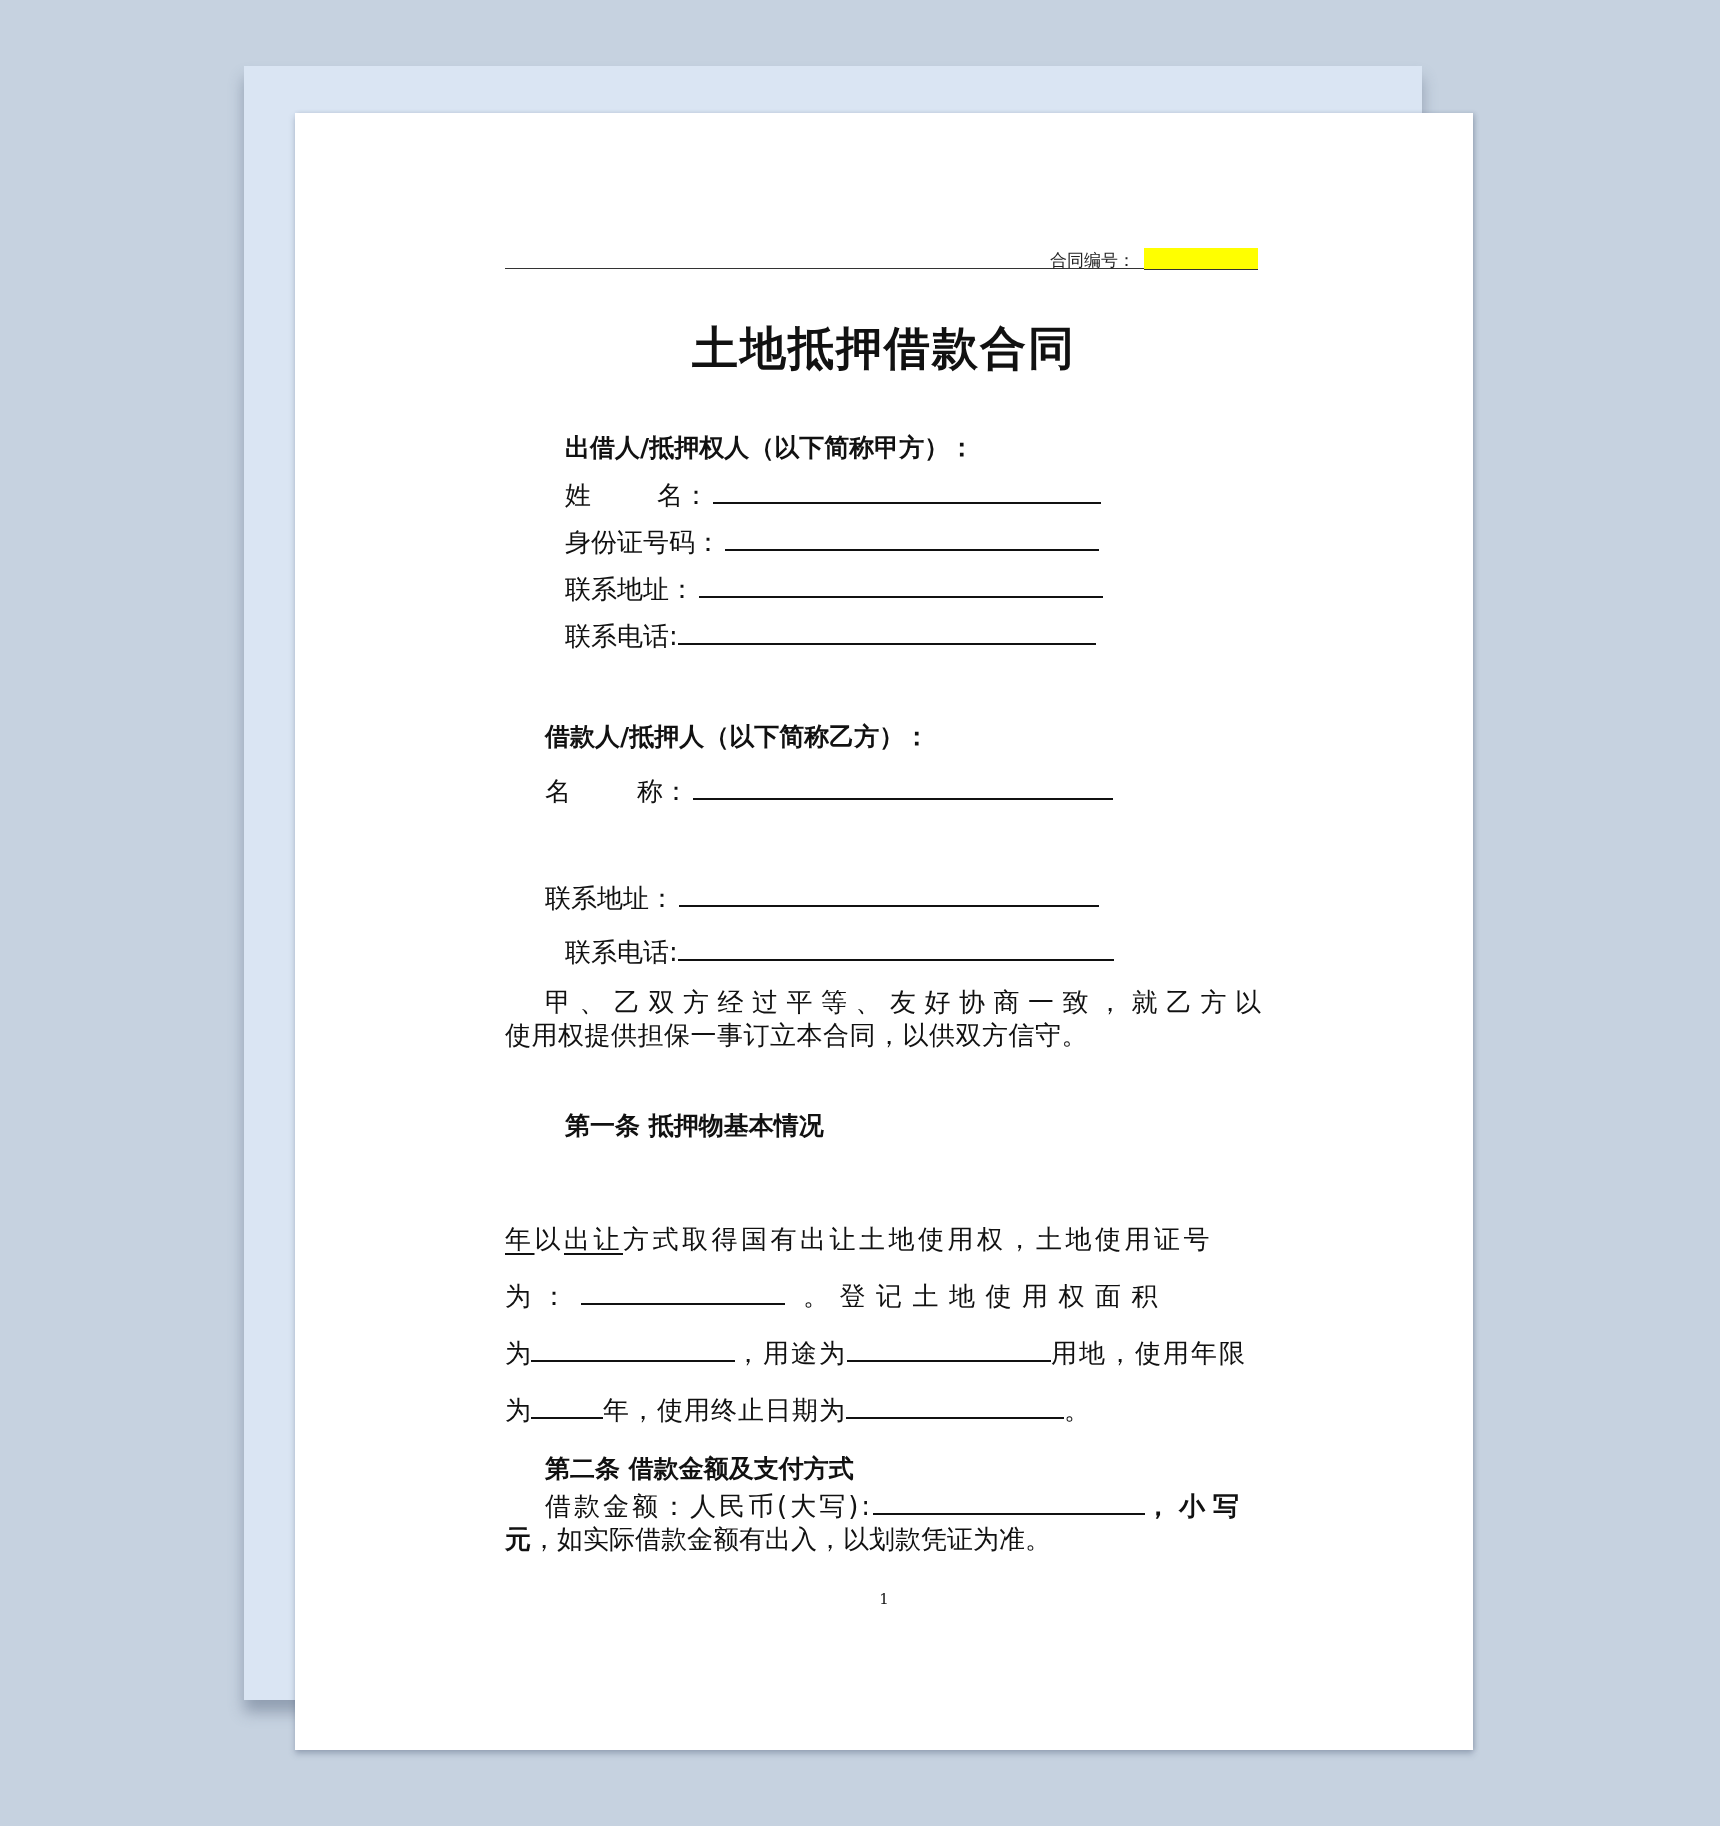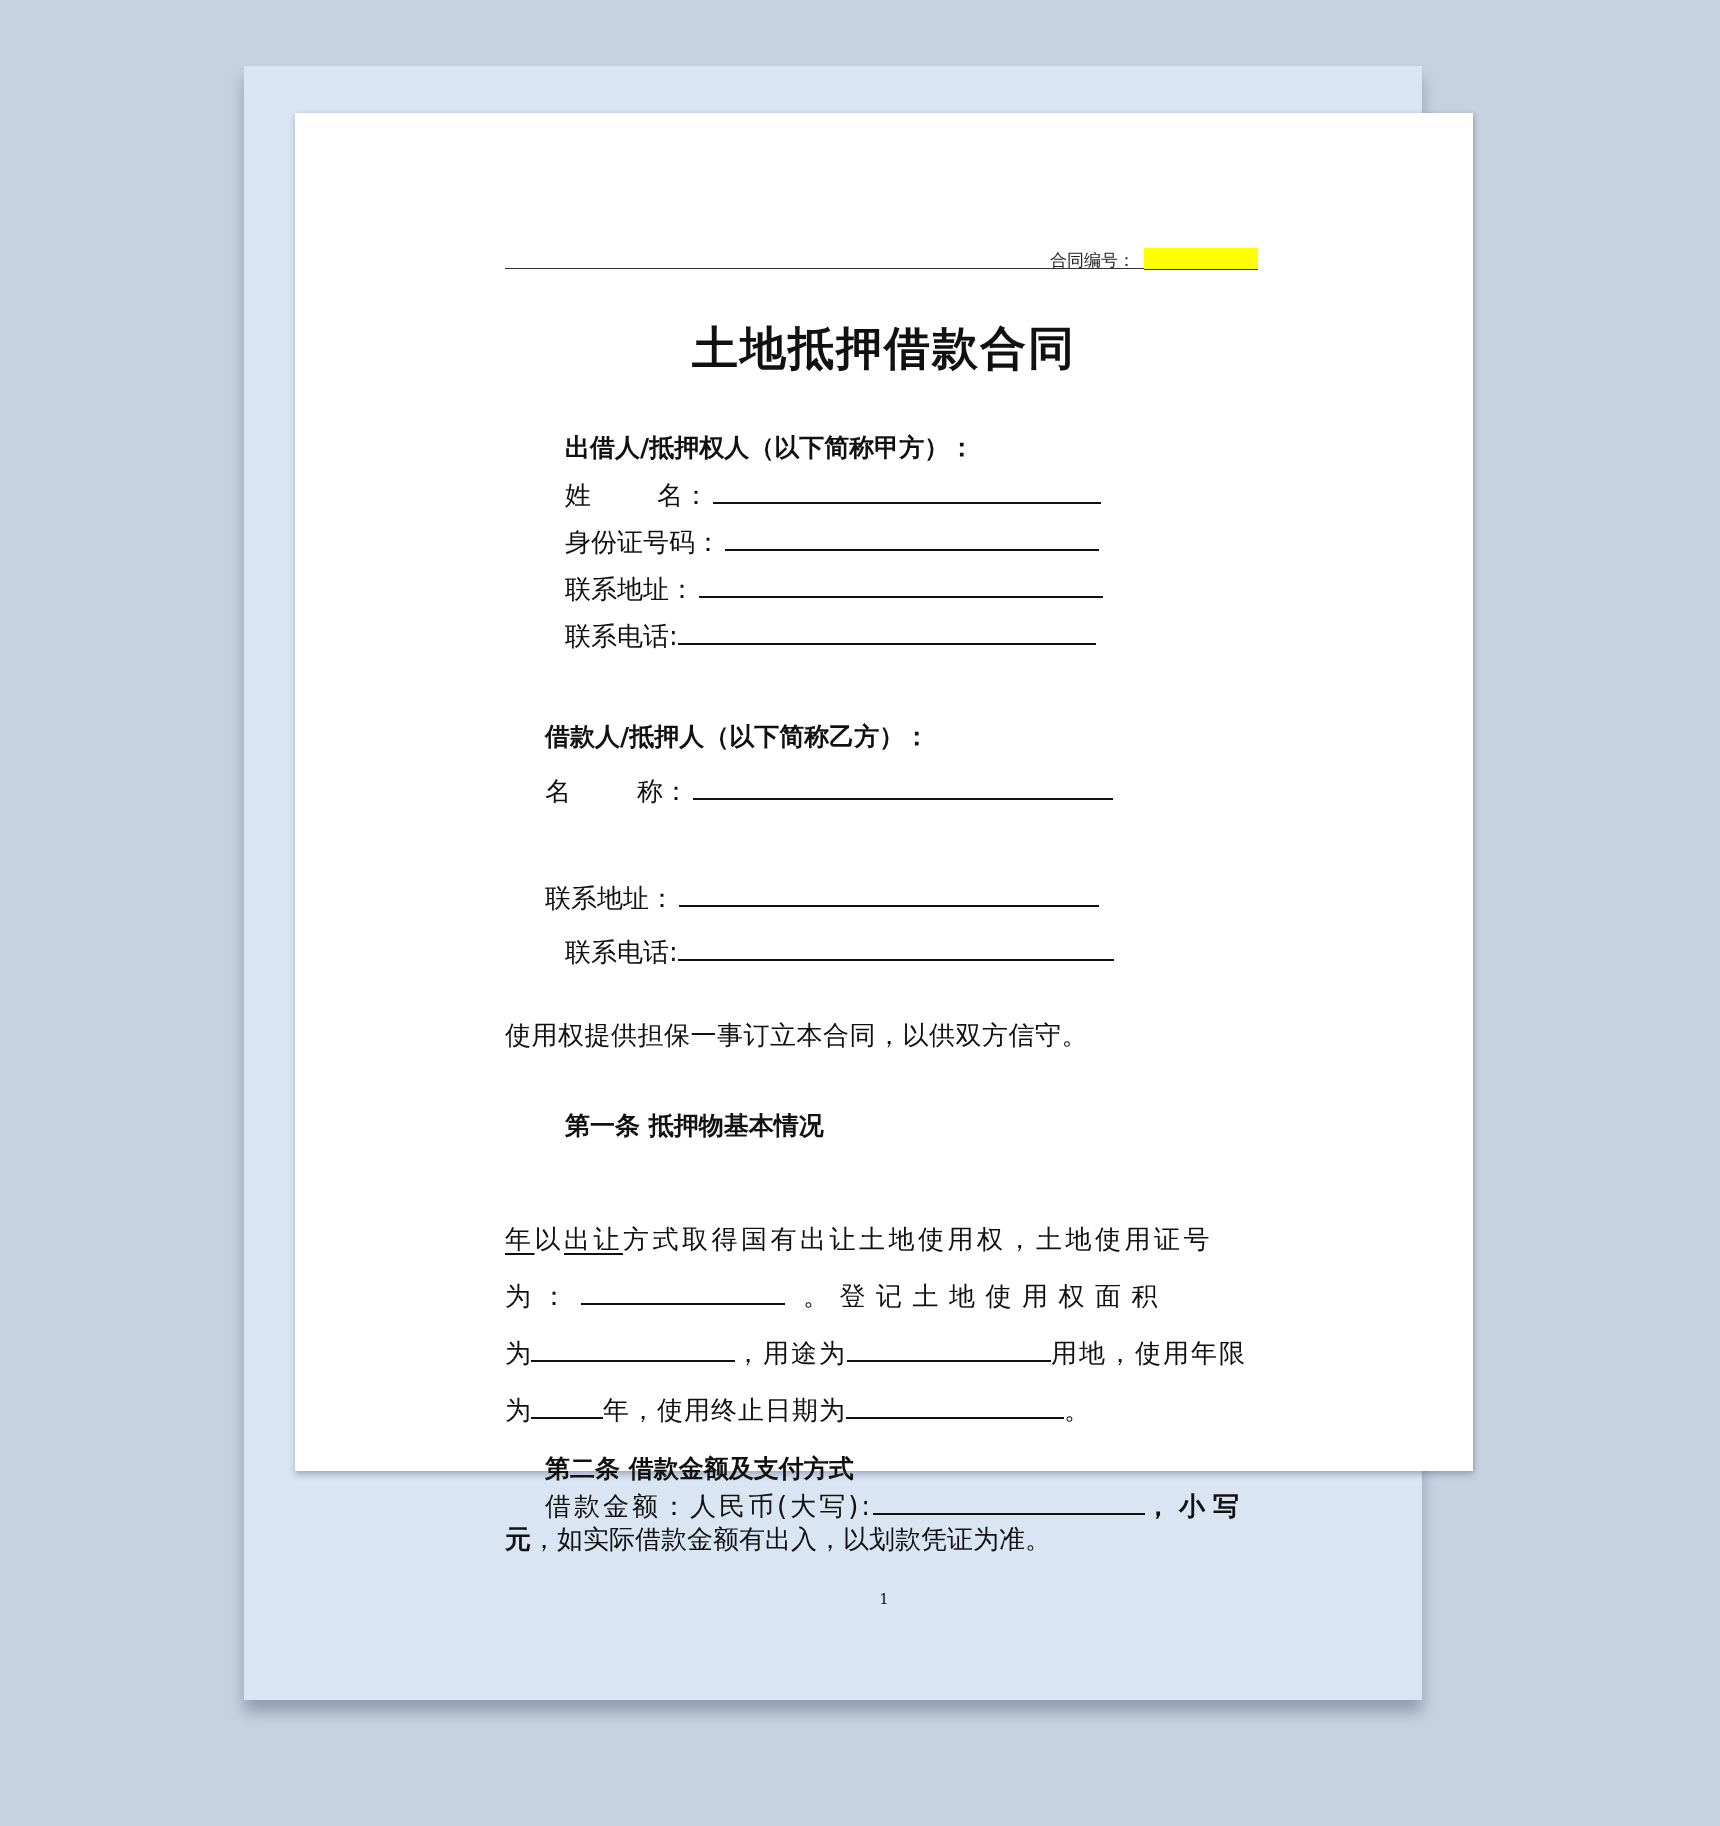"合同编号：" .front-page { height: 1358px -> 1637px }
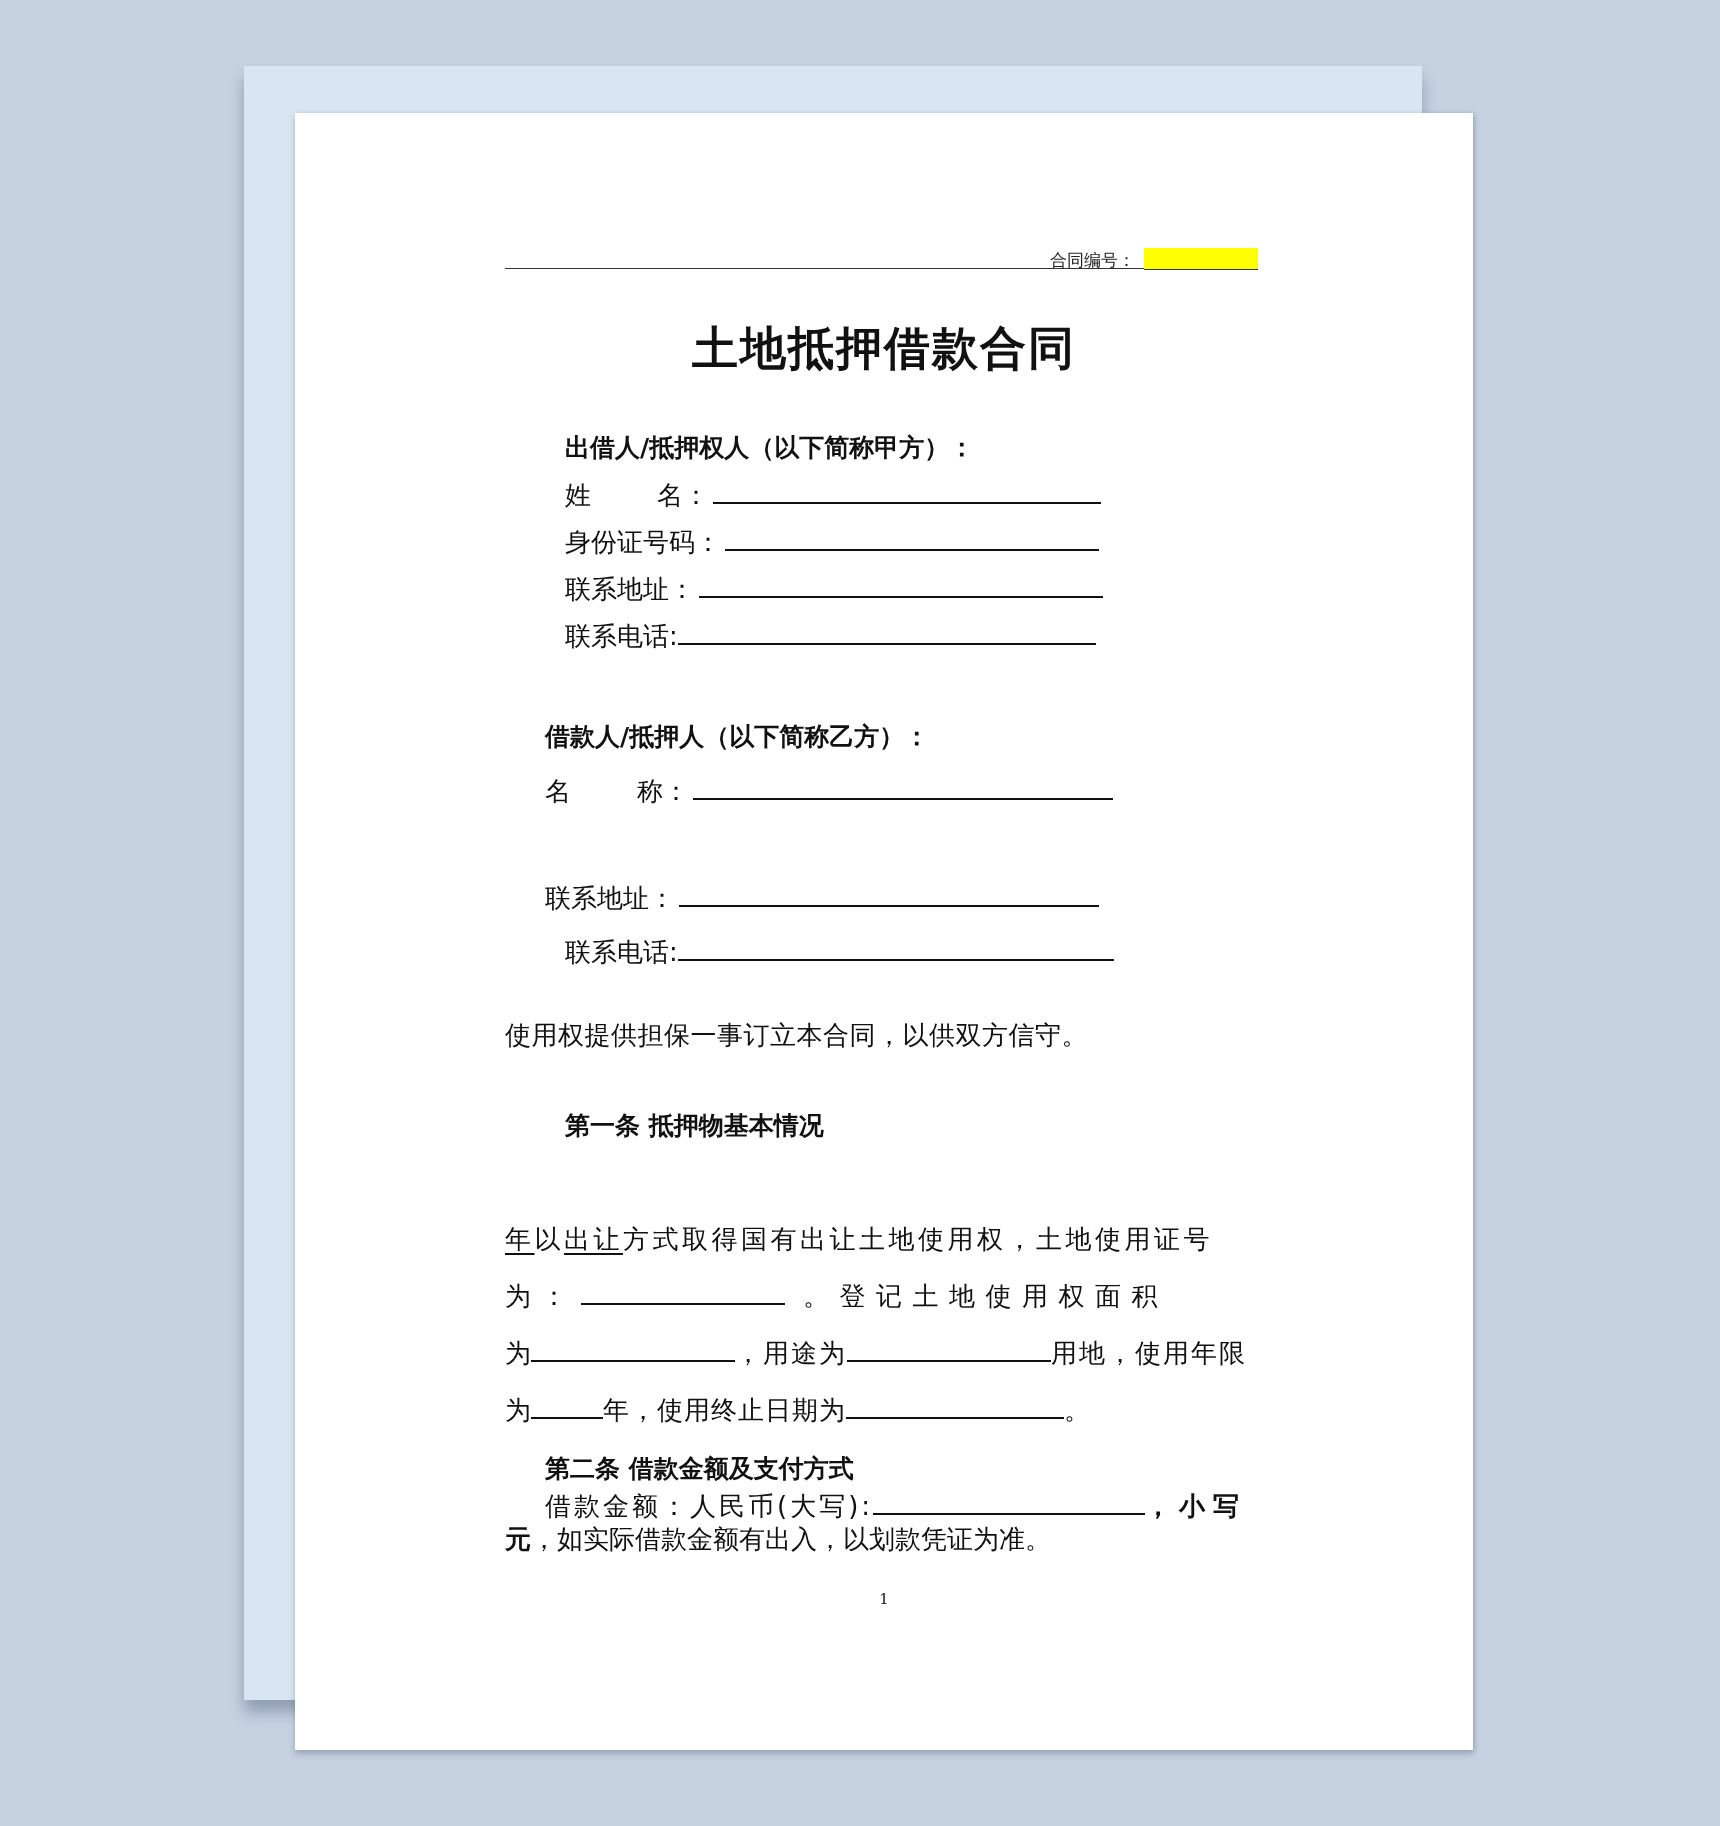"甲、乙双方经过平等、友好协商一致，就乙方以" div.abs { html: none -> <div>甲、乙双方经过平等、友好协商一致，就乙方以</div> }
